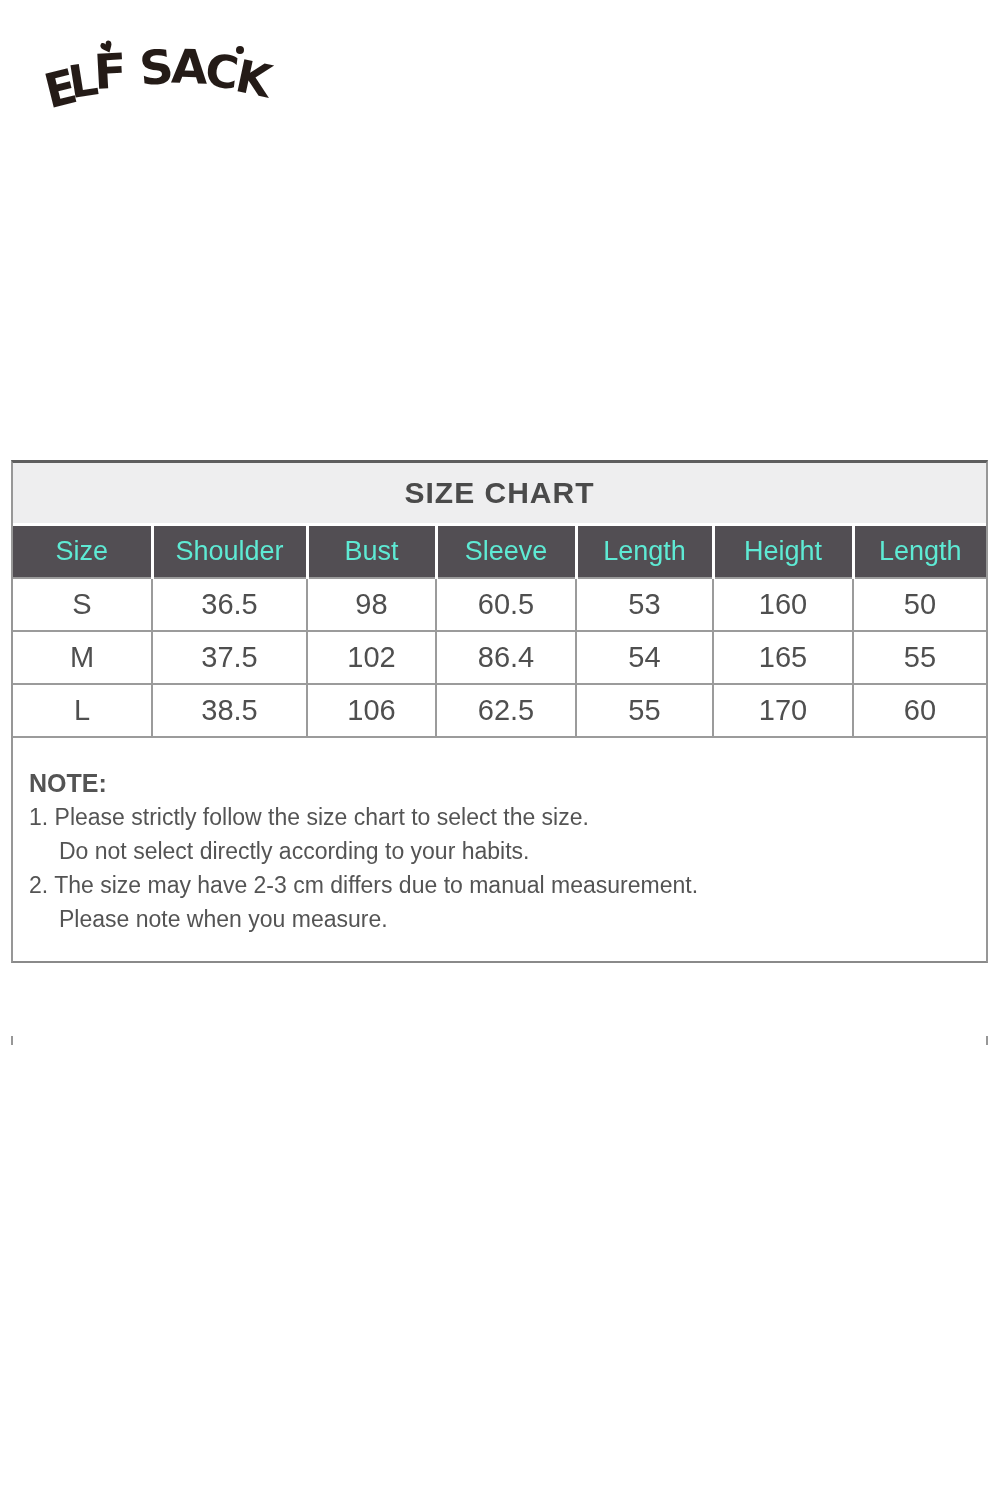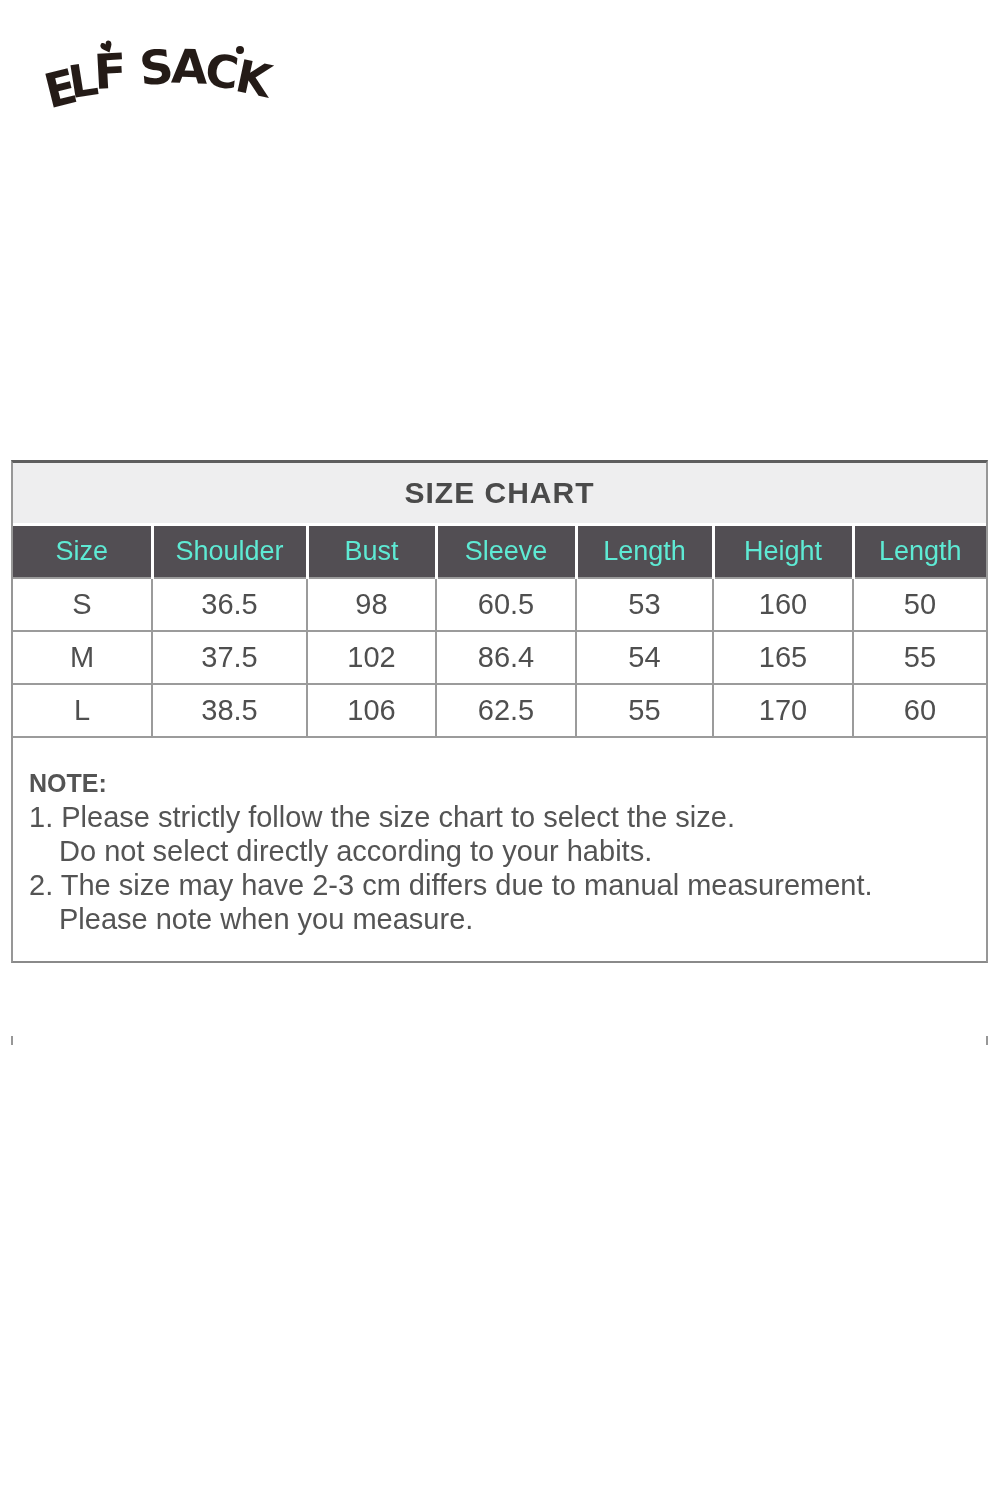"1. Please strictly follow the" .note .line { font-size: 29px -> 23px }
